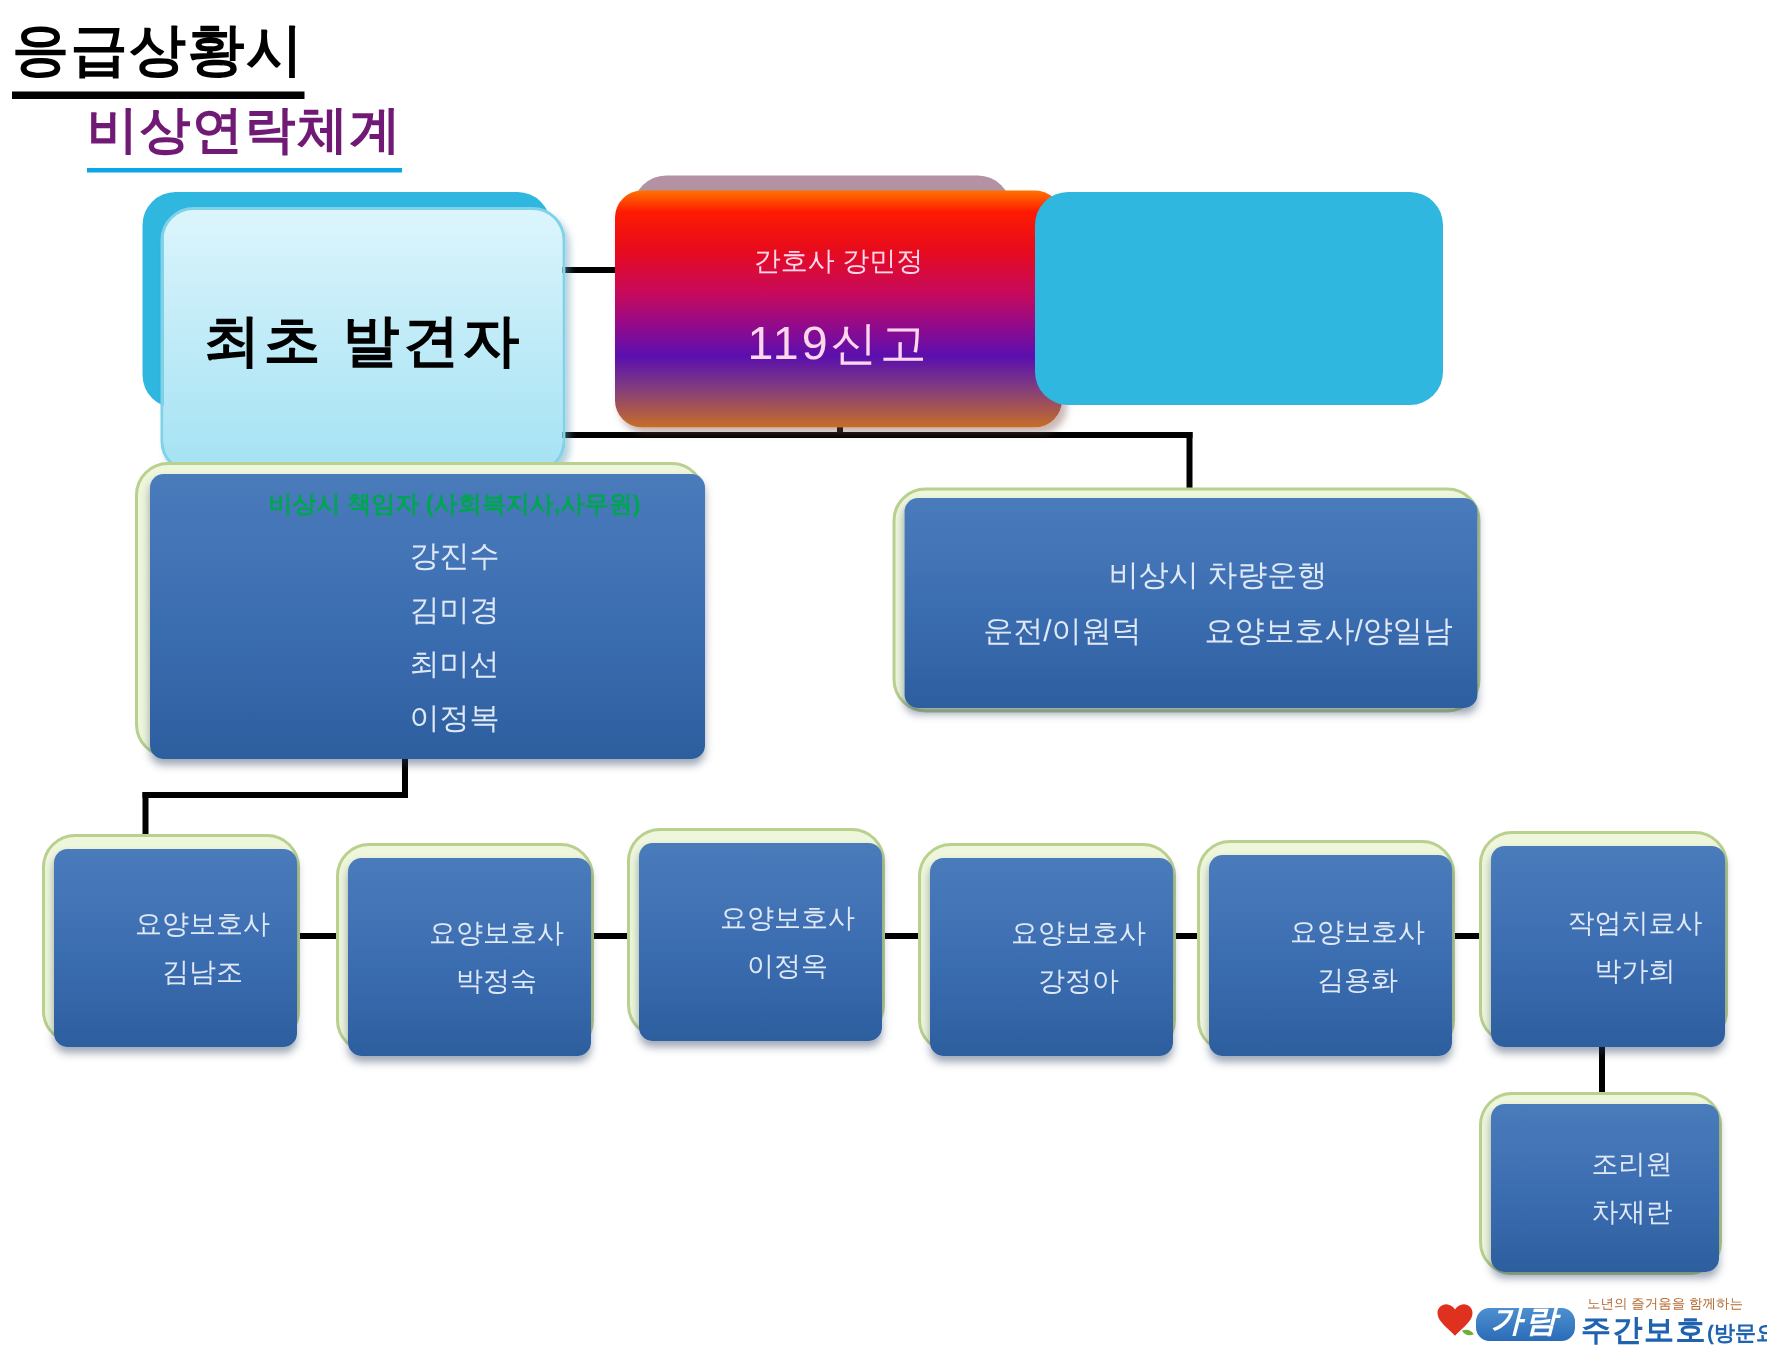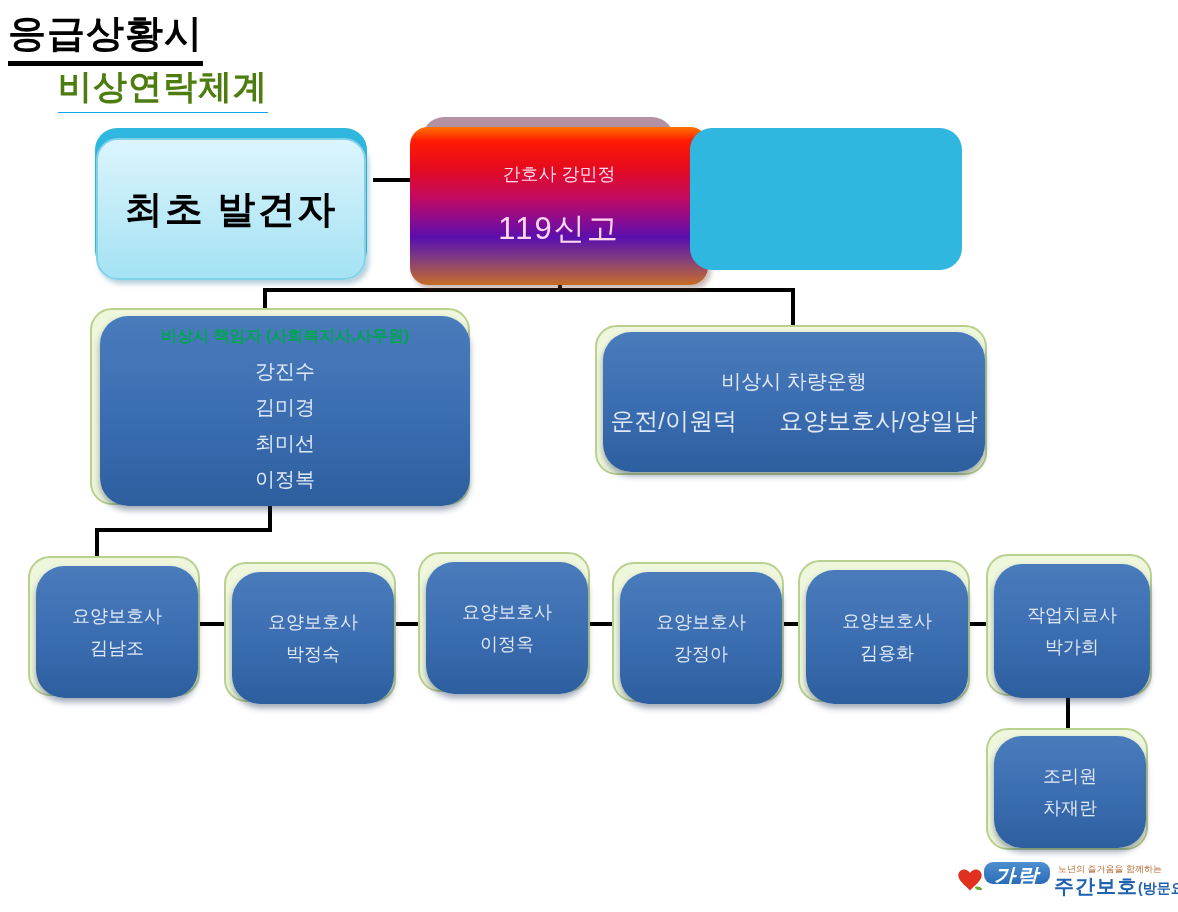"비상연락체계" .title-sub { border-bottom: 1px solid #0ea5e9 -> 3px solid #0ea5e9; color: #4d7c0f -> #701a75 }
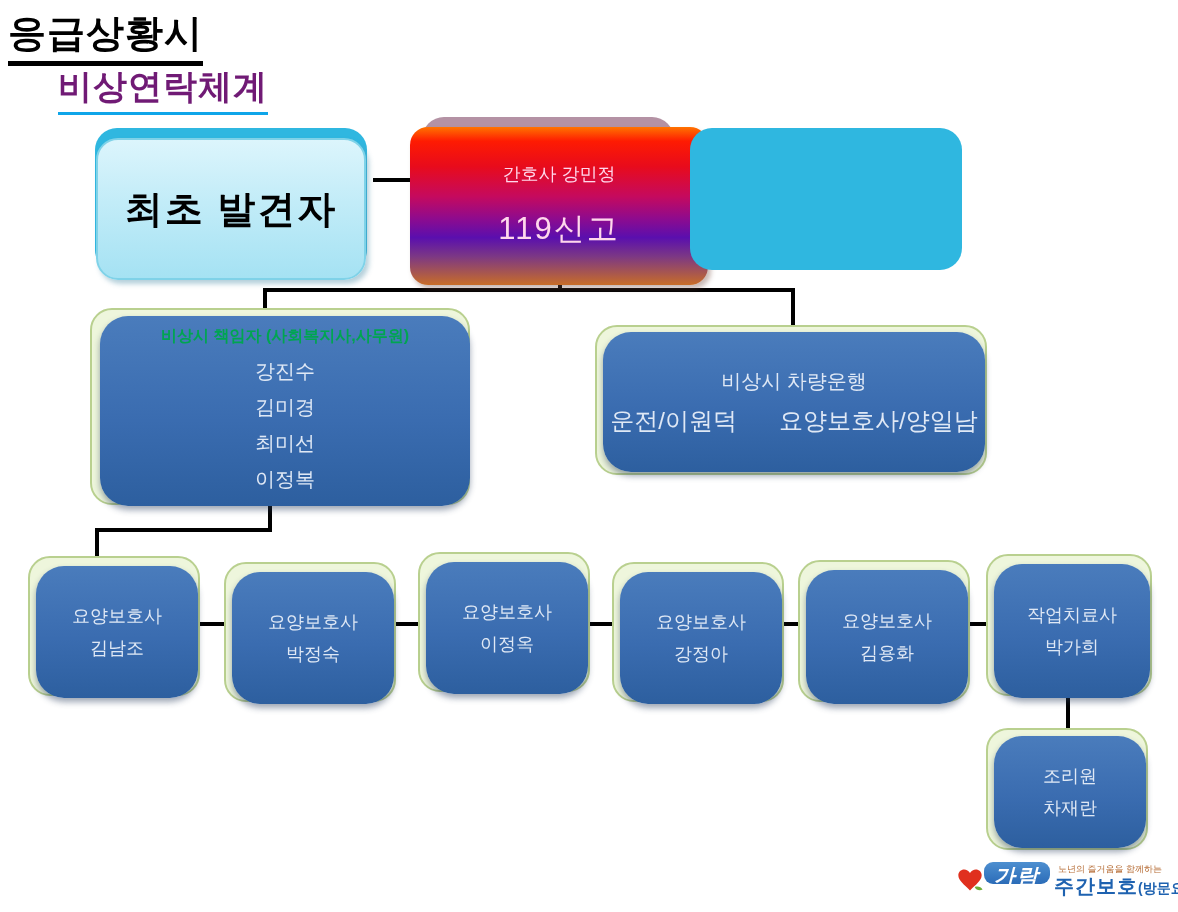"최초 발견자" div.face { height: 142px -> 178px; left: 96px -> 107px }
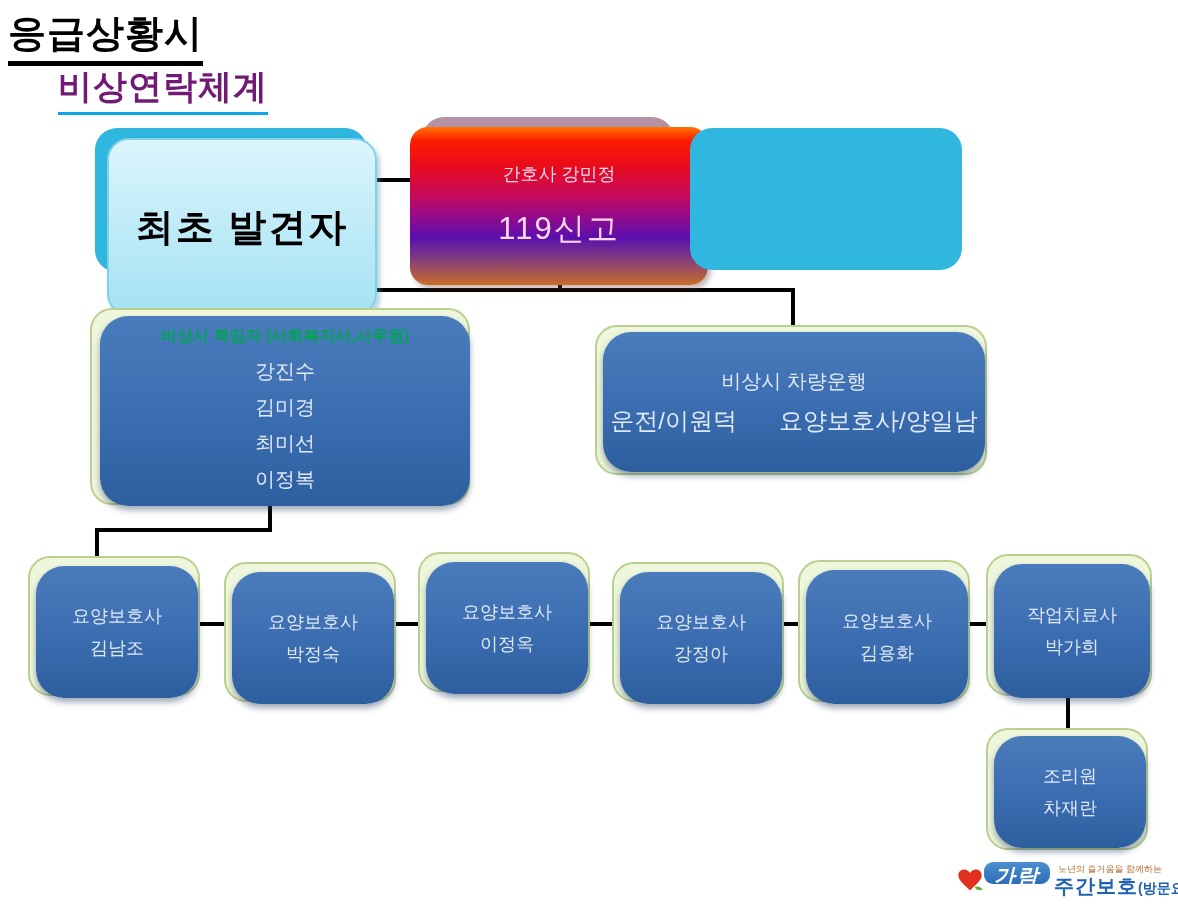"비상시 책임자 (사회복지사,사무원)" .blue-face { border-radius: 28px -> 9px; padding-left: none -> 36px }
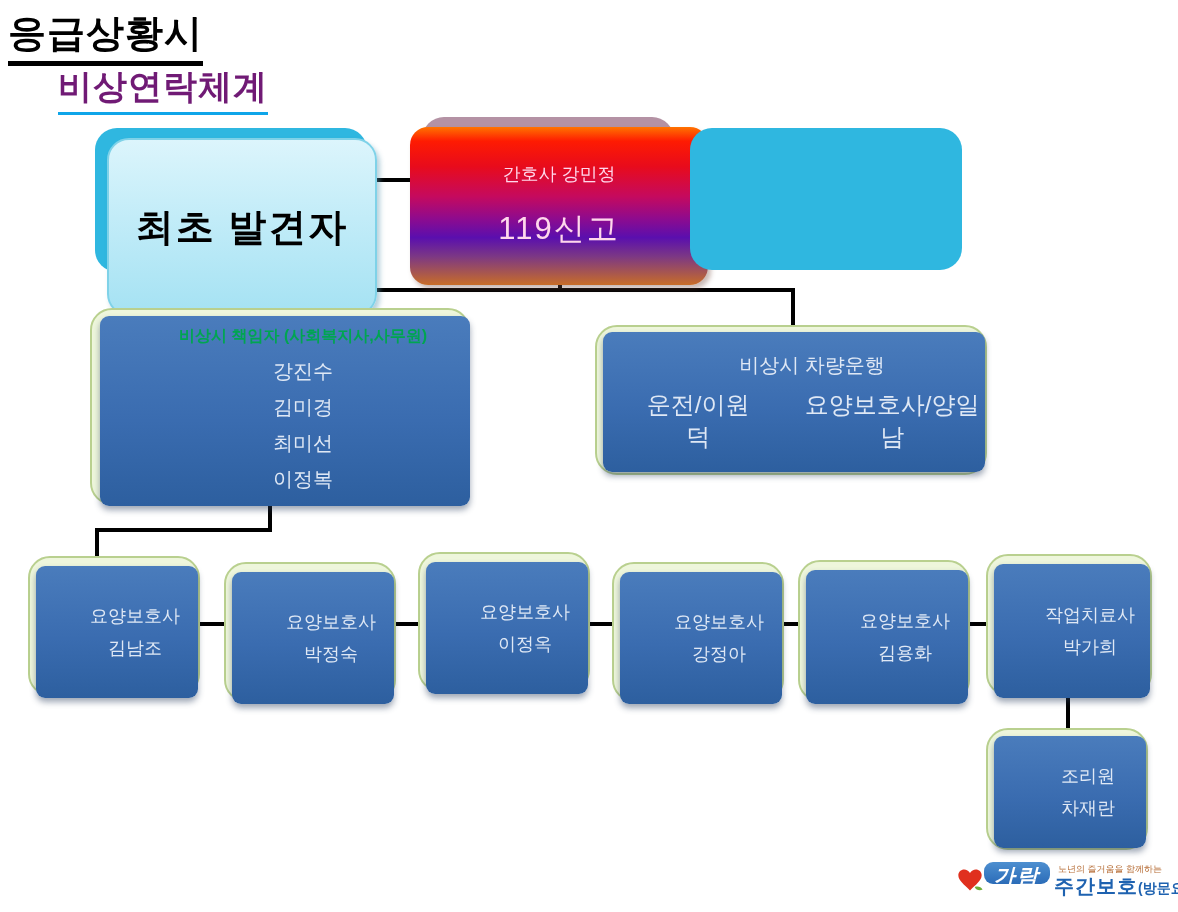"운전/이원덕" .t-vehicle2 { font-size: 24px -> 20px }
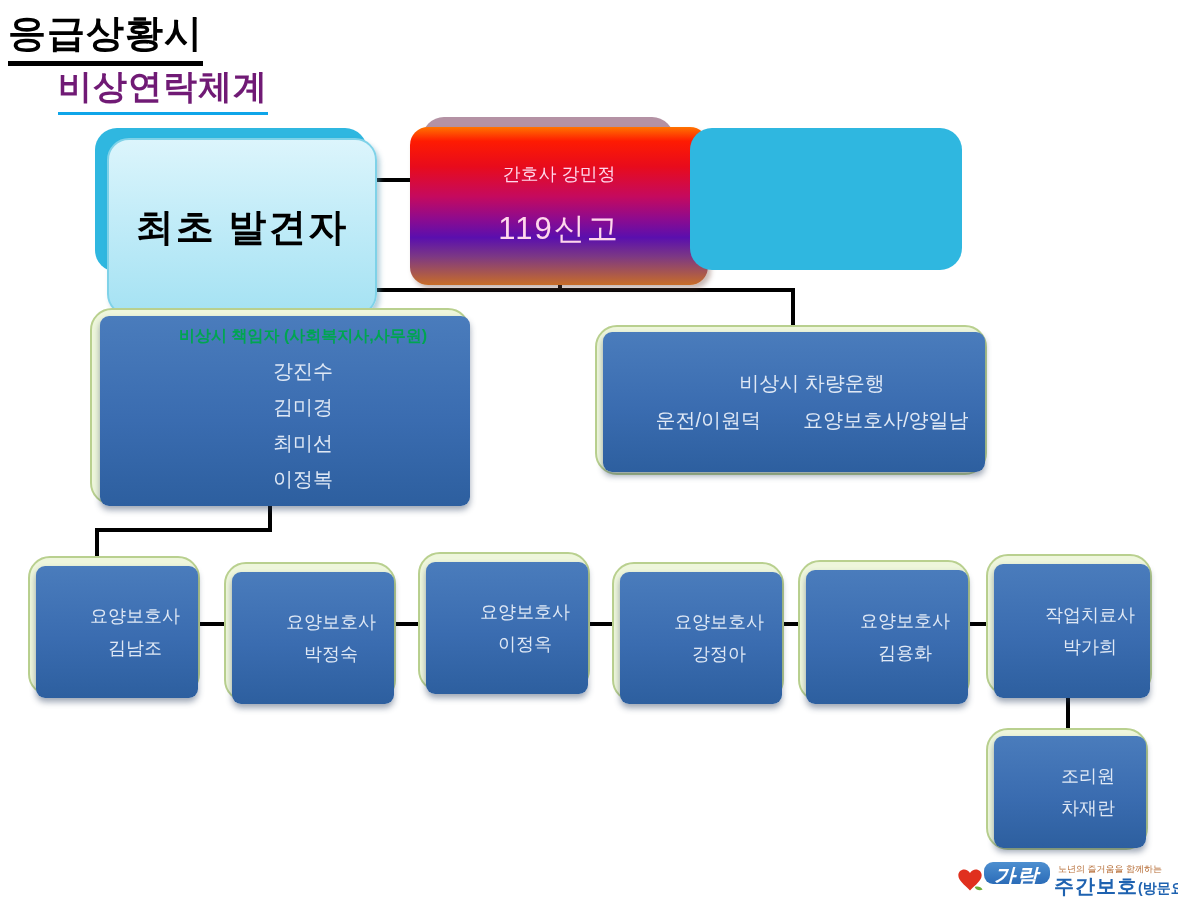"가람" .logo-brandbox { align-items: flex-start -> flex-end; top: 4px -> 14px }
